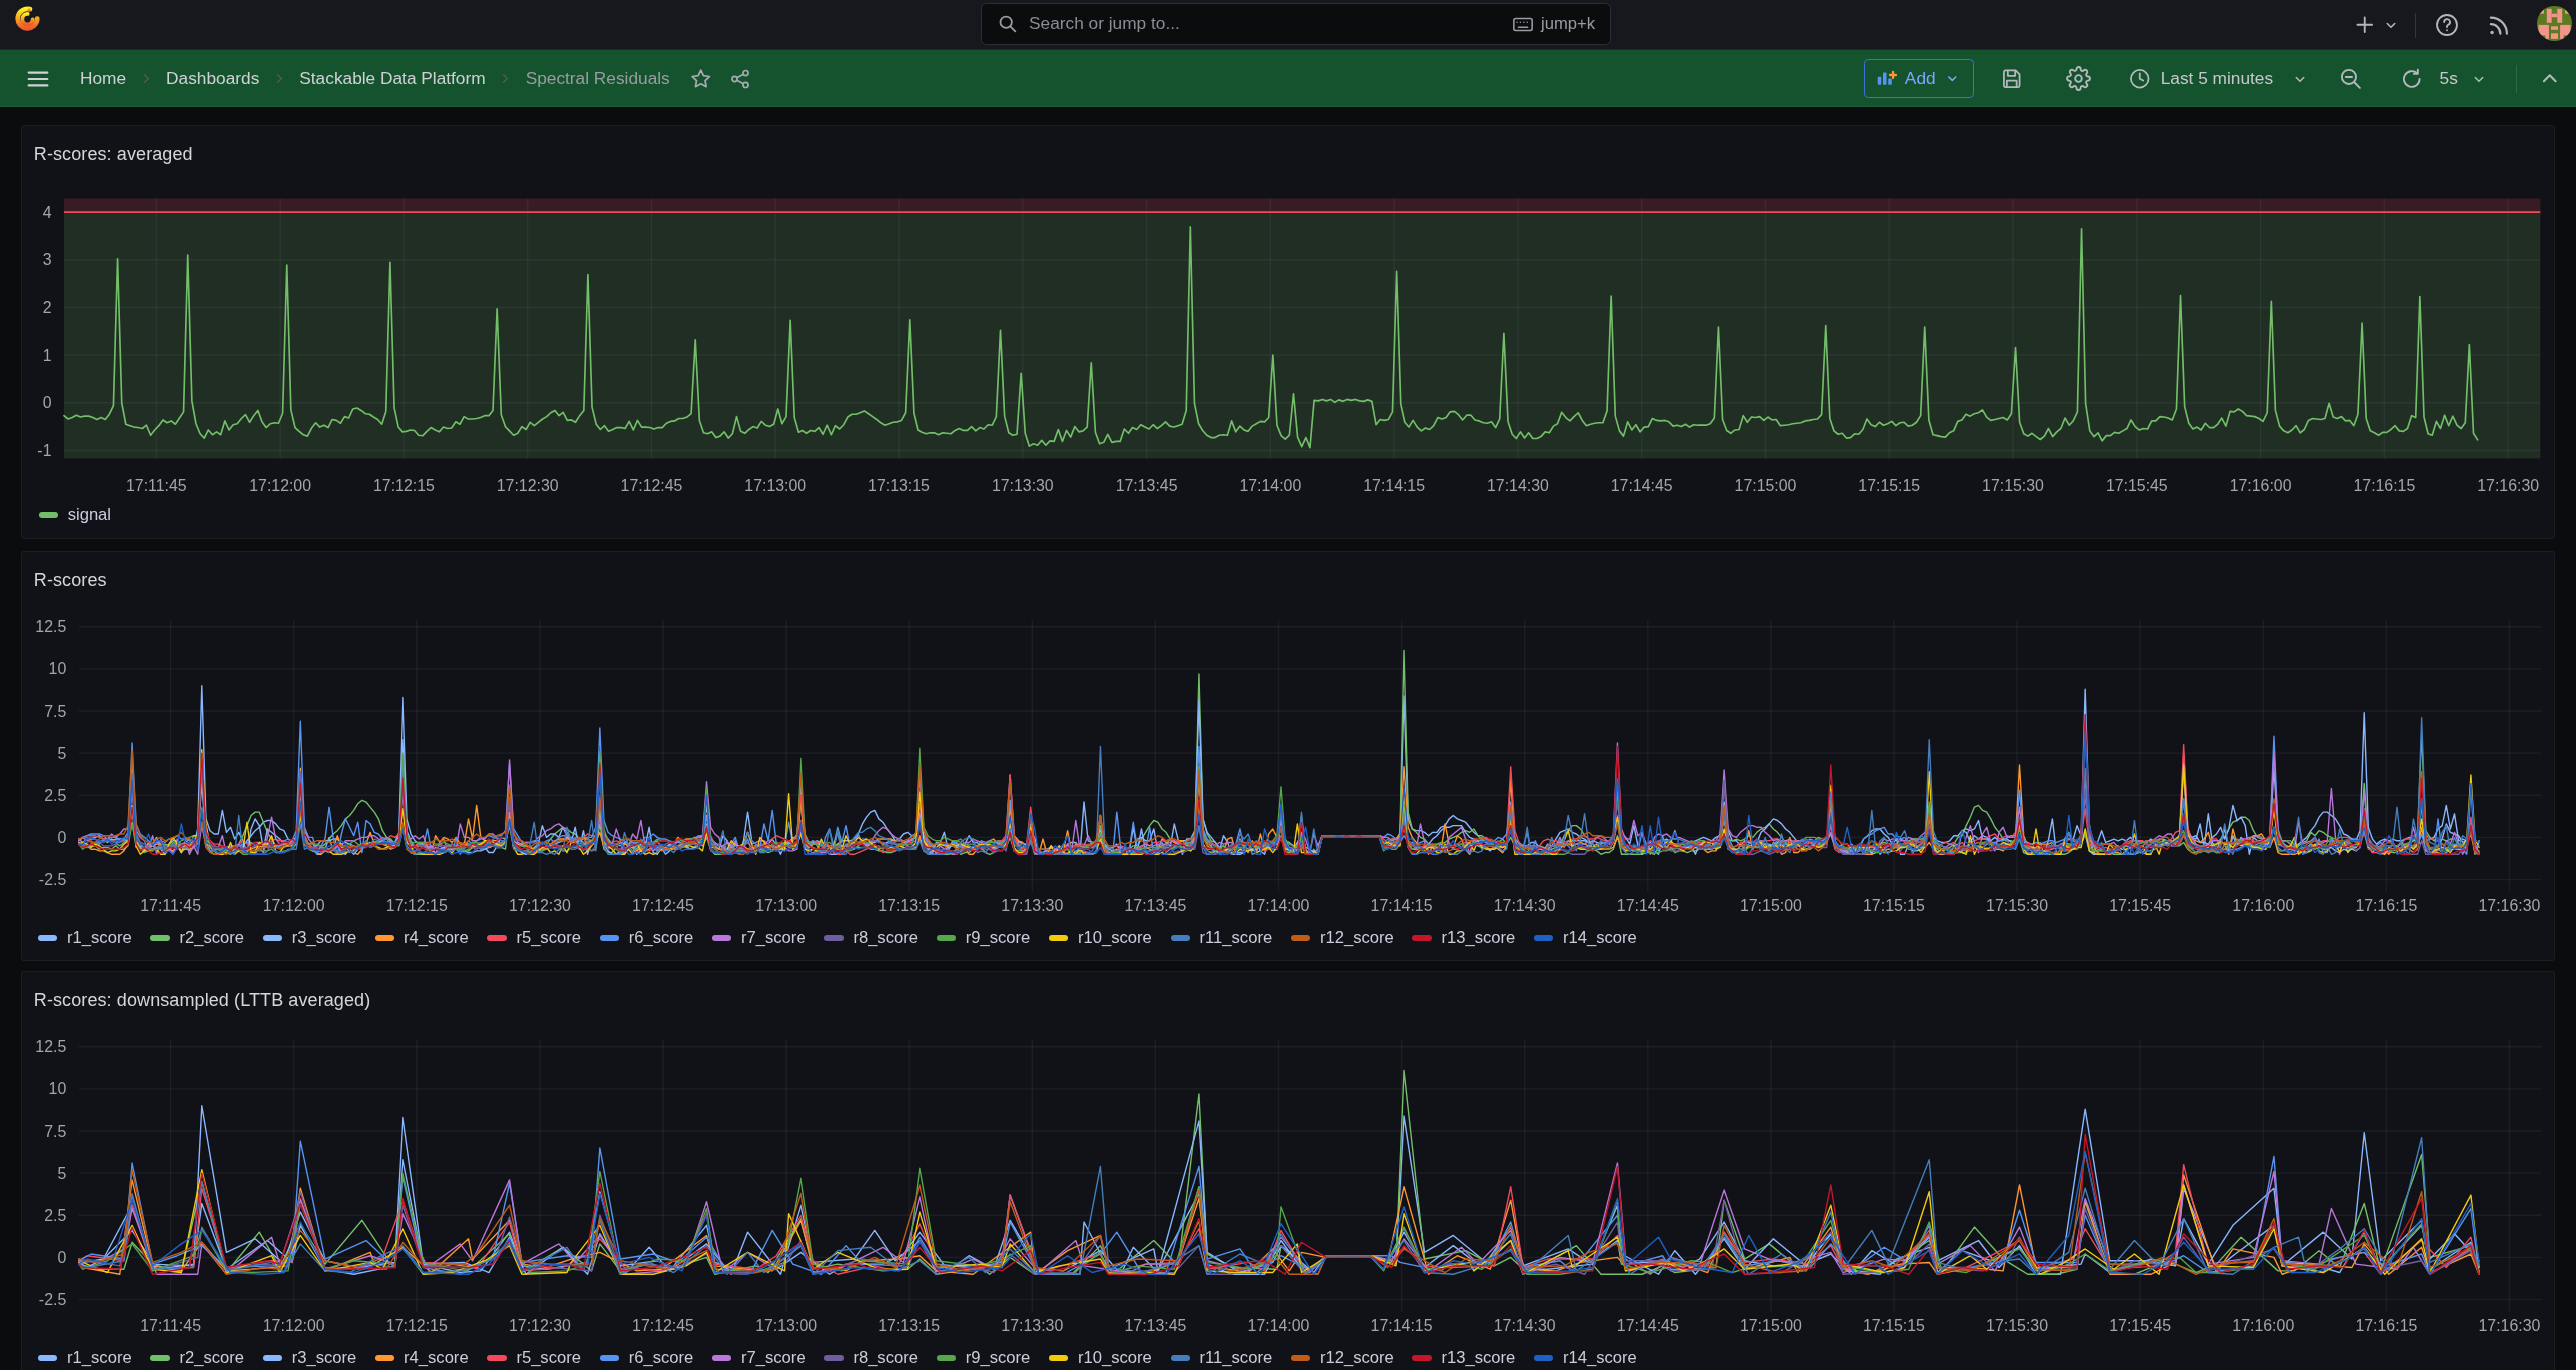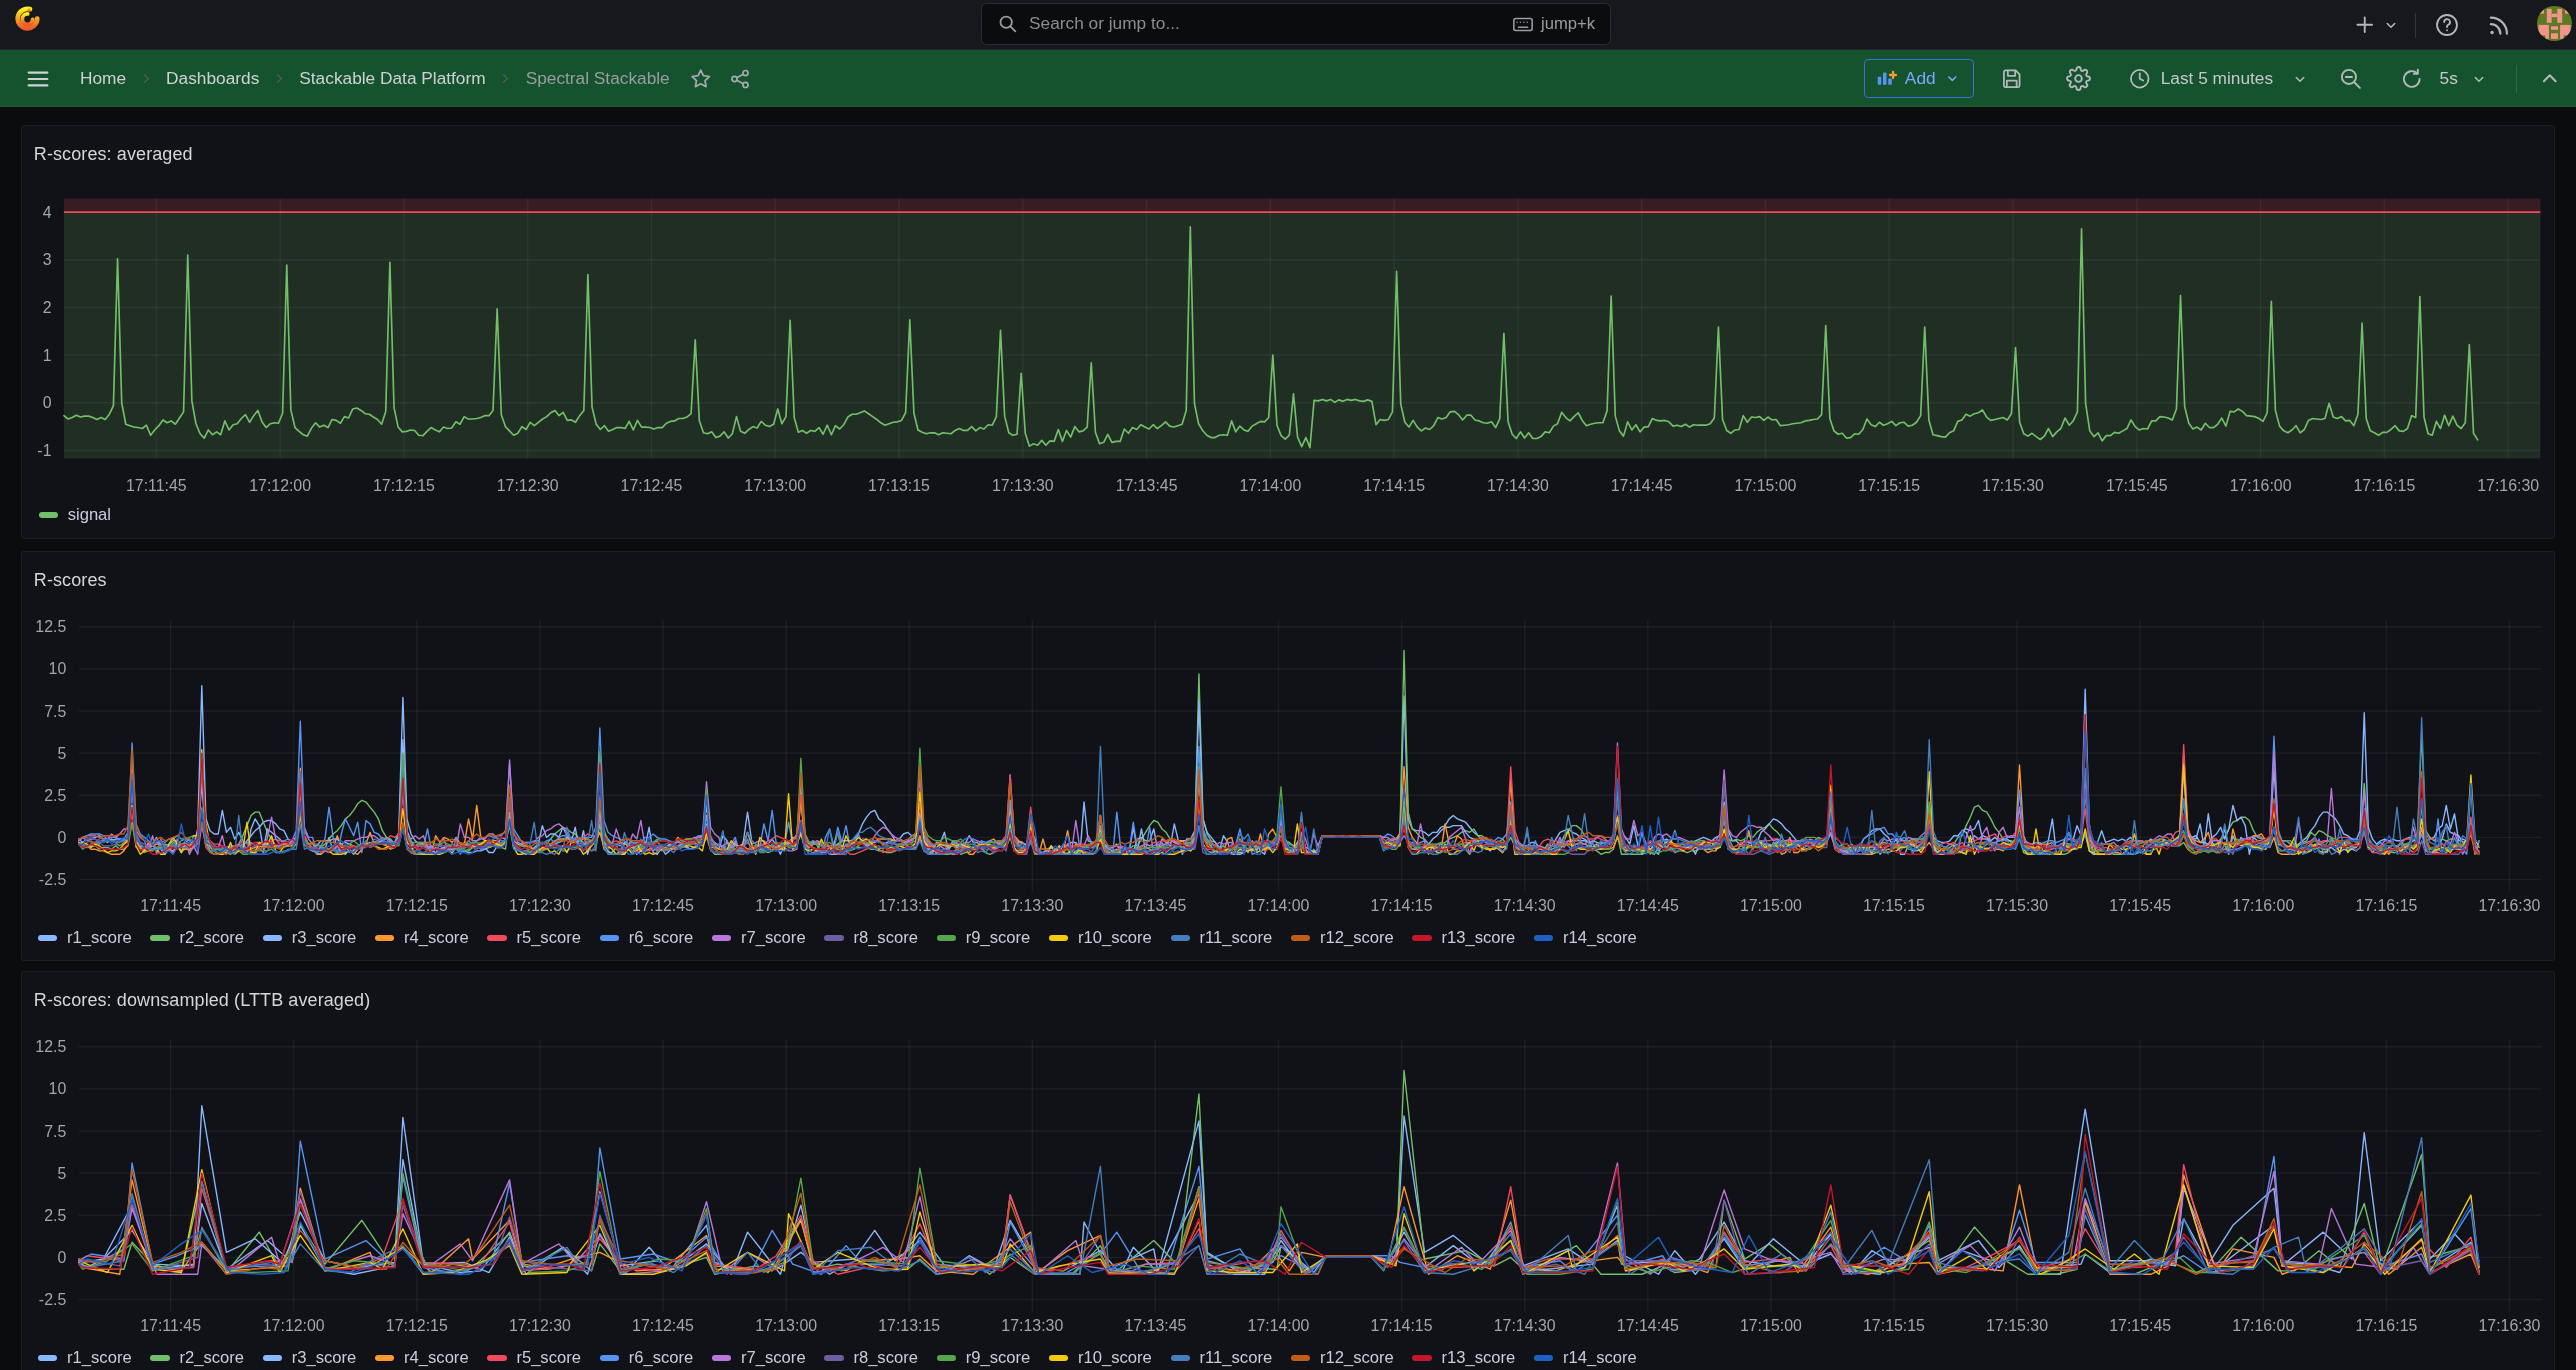"Spectral Stackable" a.crumb { text: Stackable -> Residuals }
